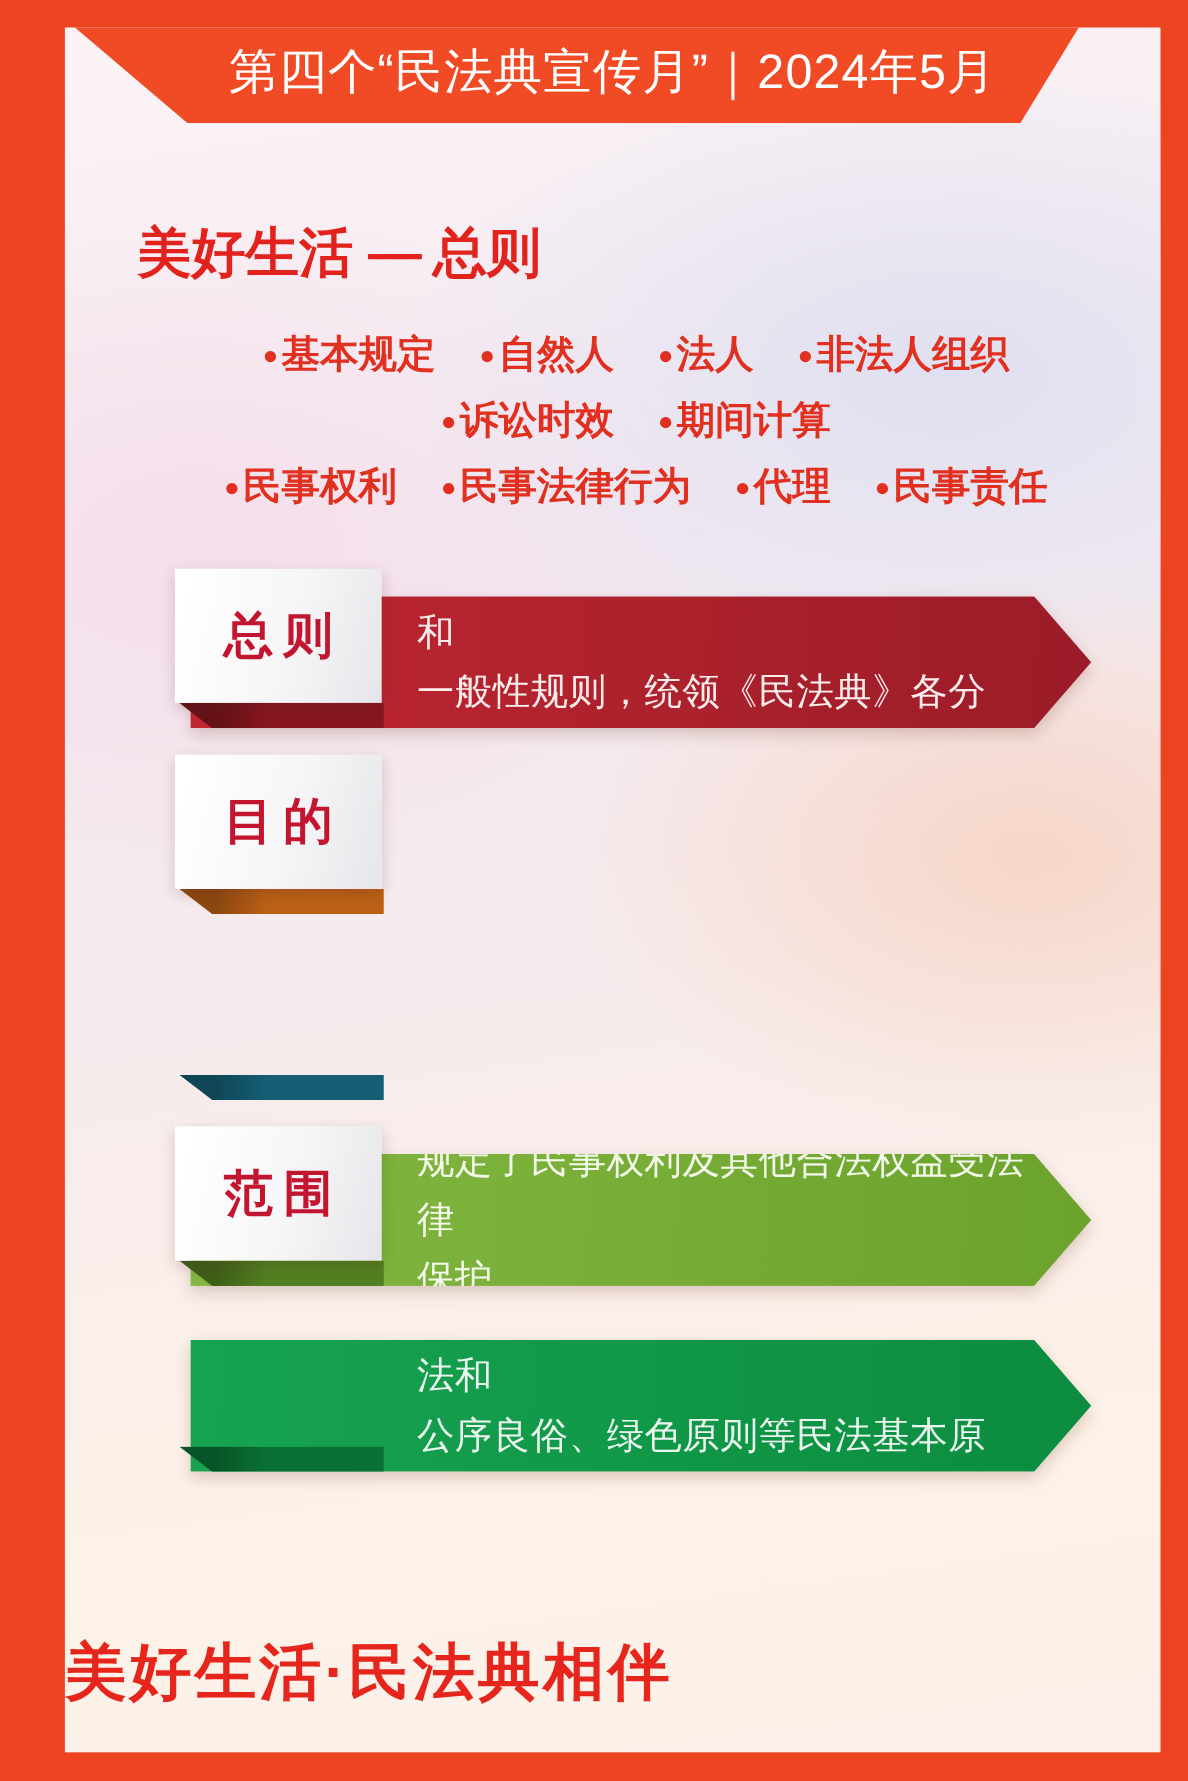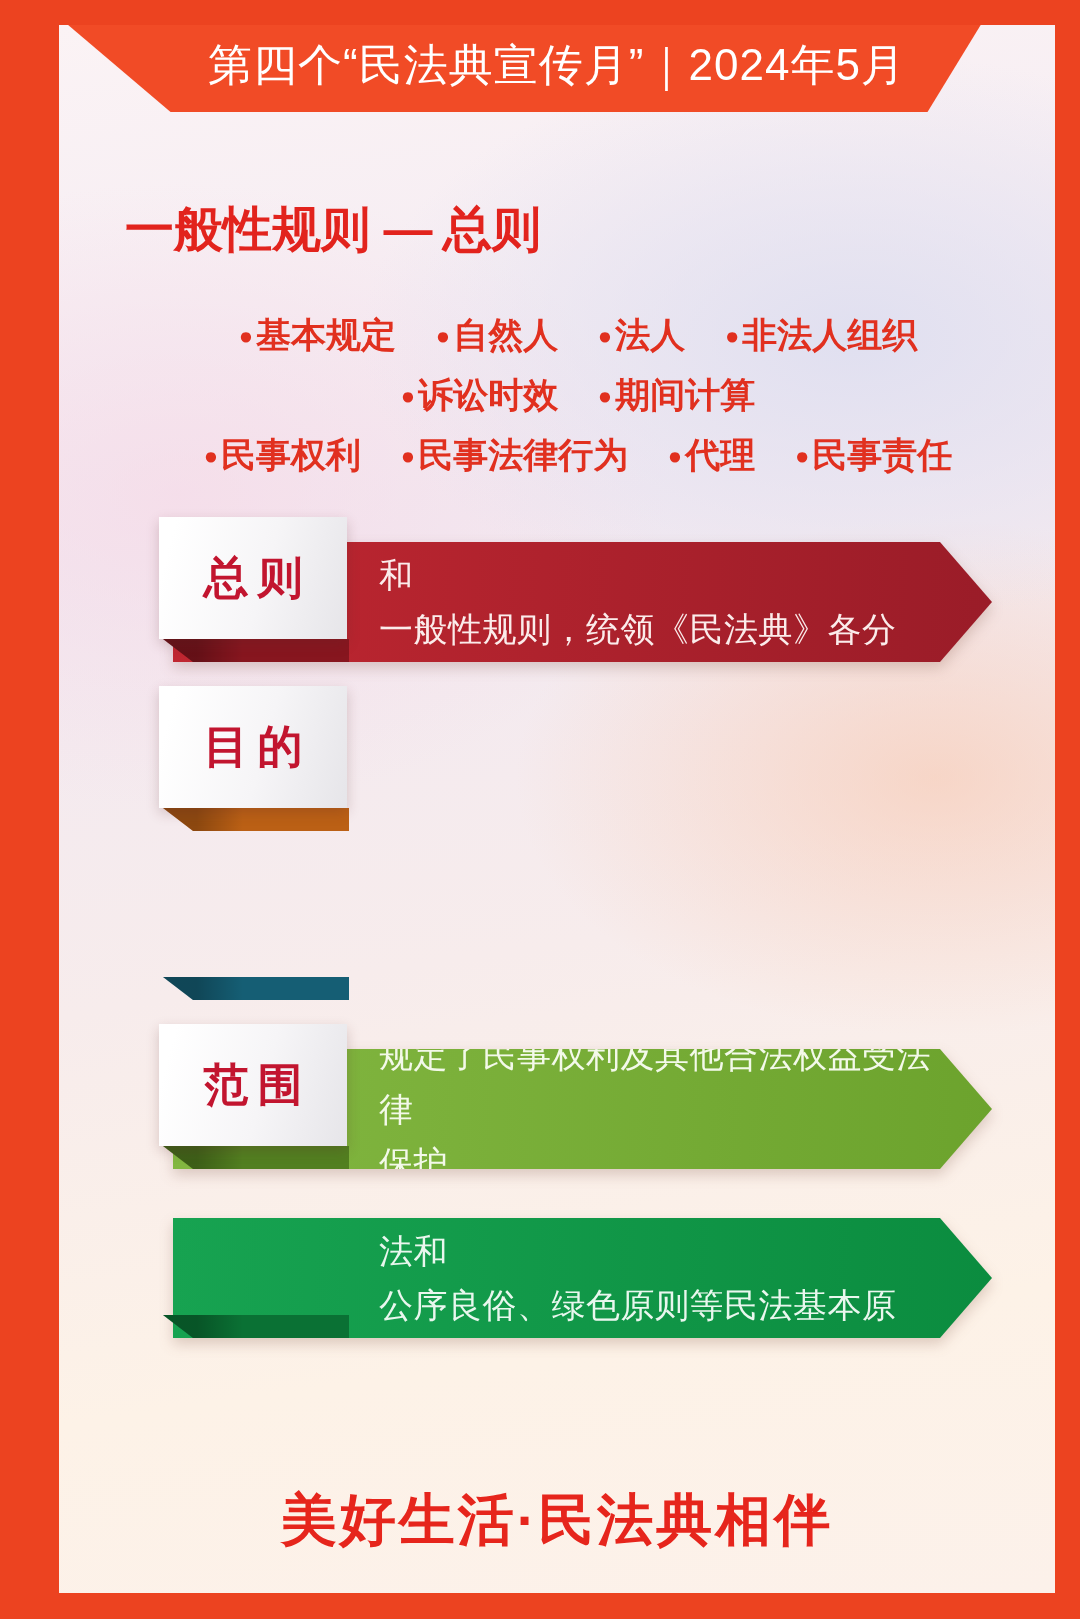"一般性规则 —" span.h-prefix { text: 一般性规则 -> 美好生活 }
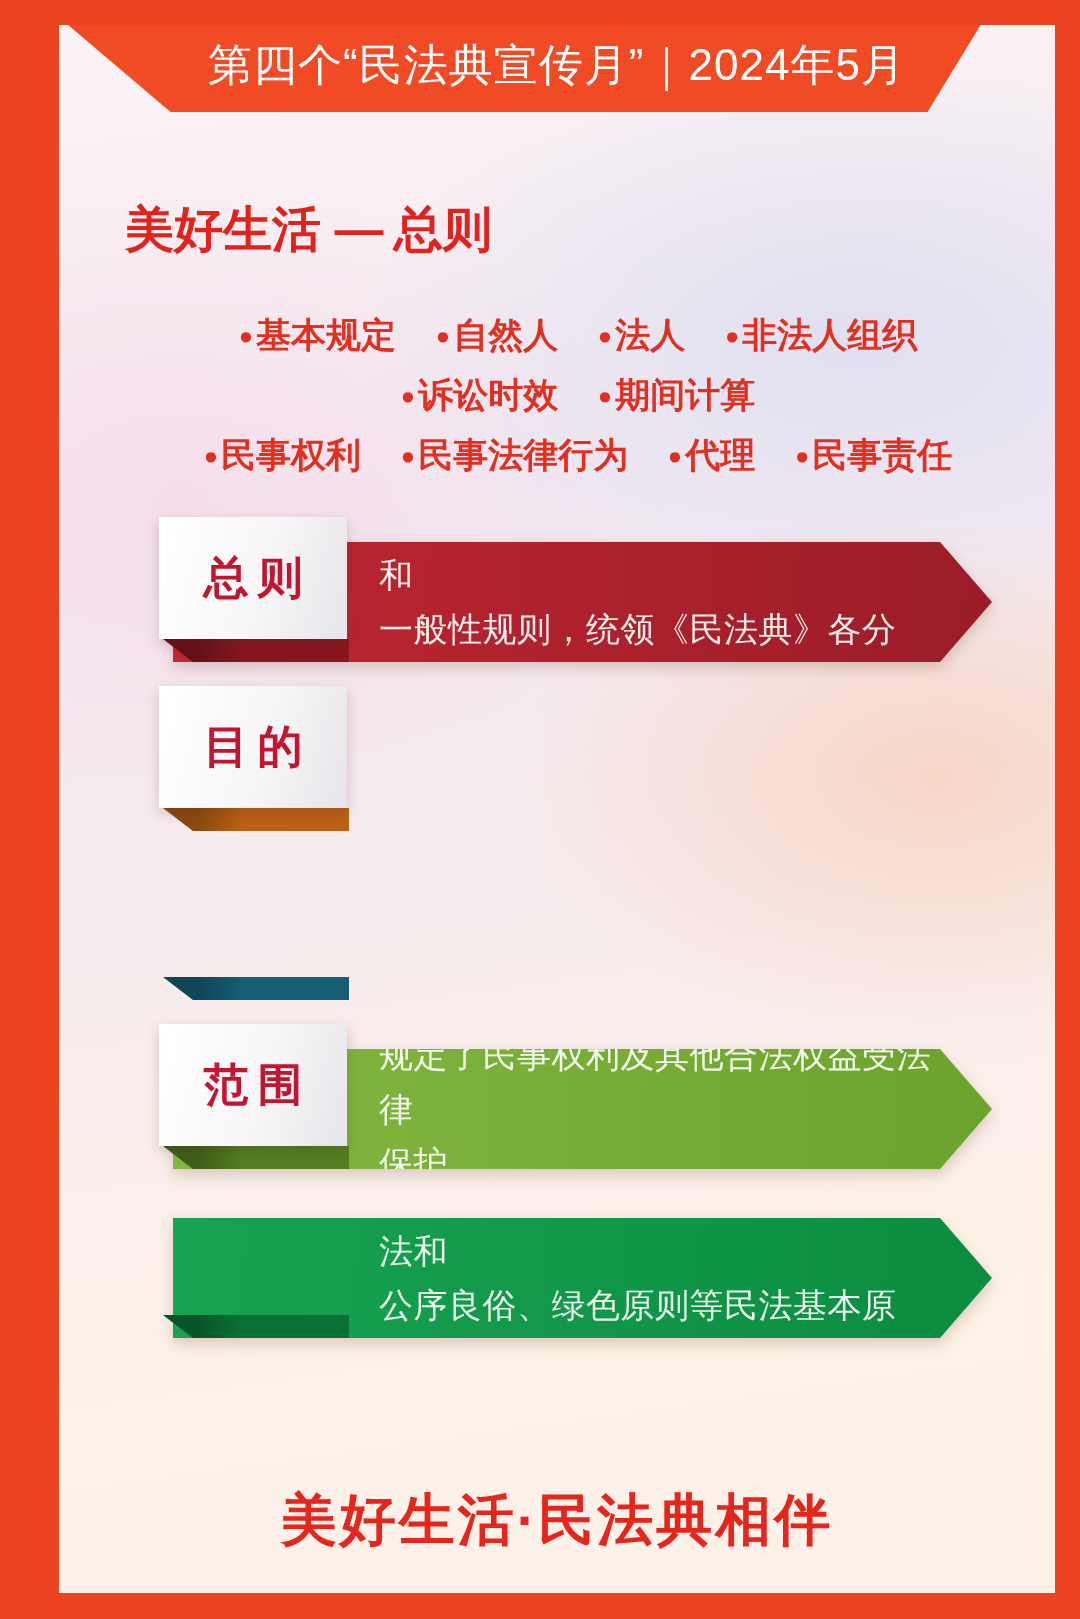"●基本规定 ●自然人 ●法人 ●非法人组织" .bline { line-height: 84px -> 60px }
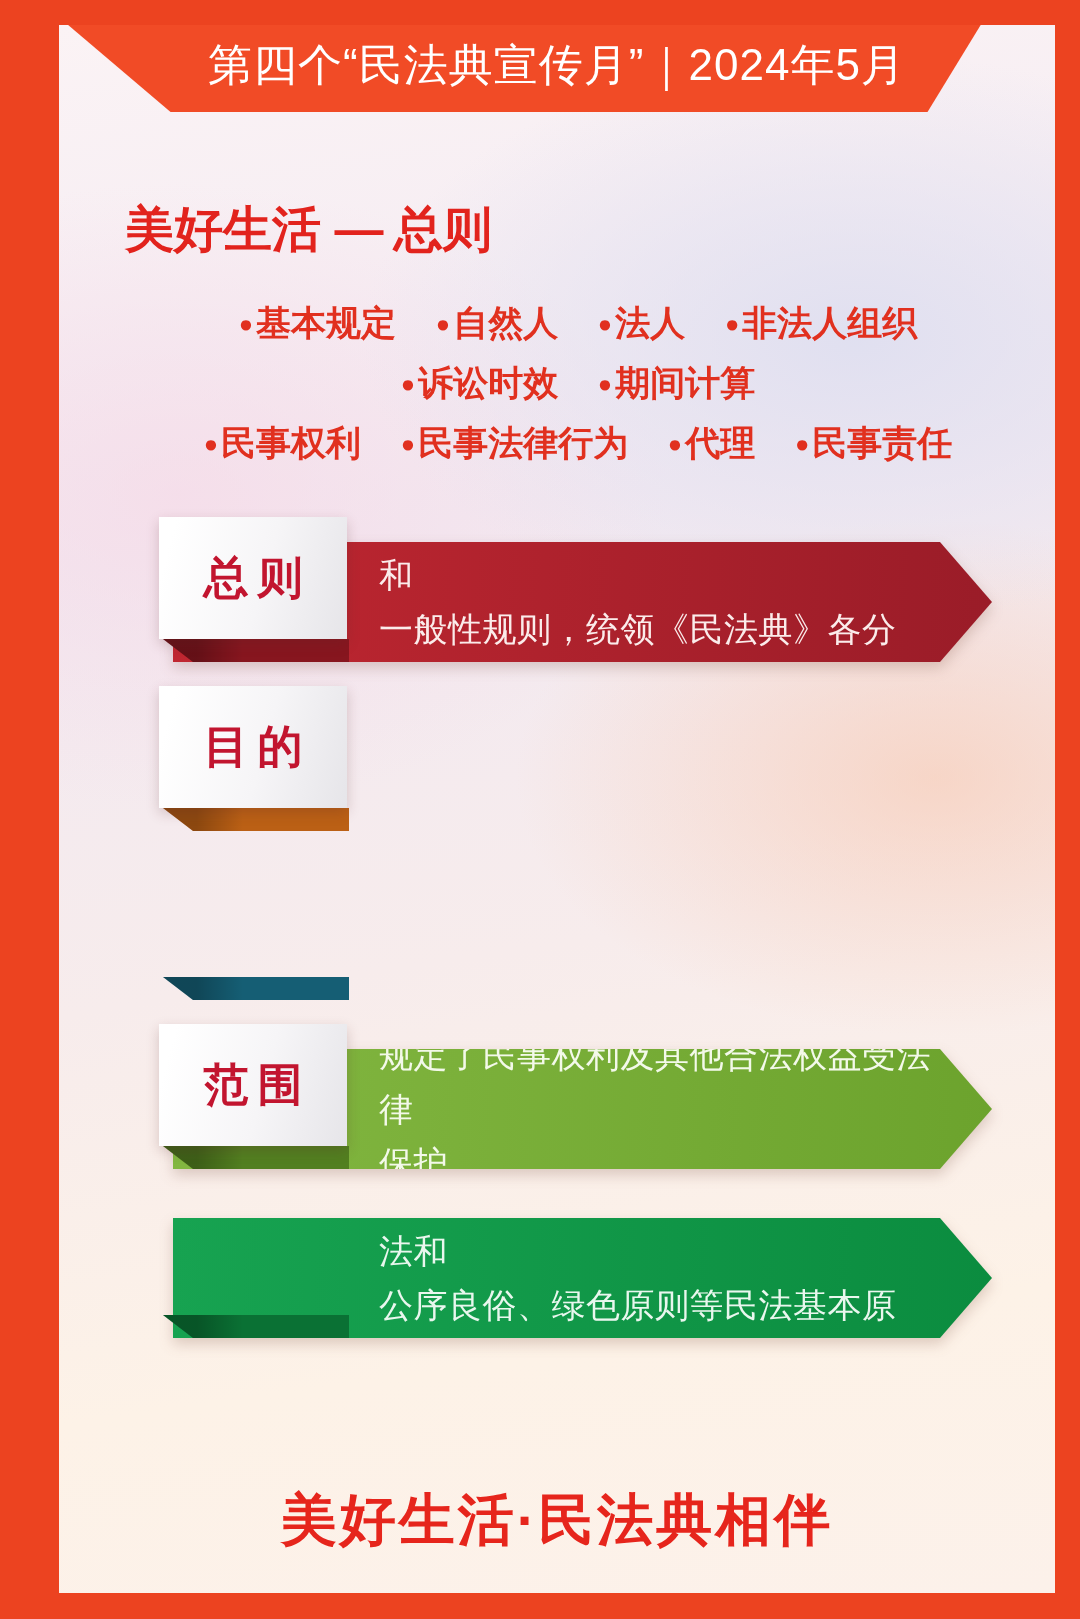"美好生活·民法典相伴" .slogan { text-align: center -> none }
